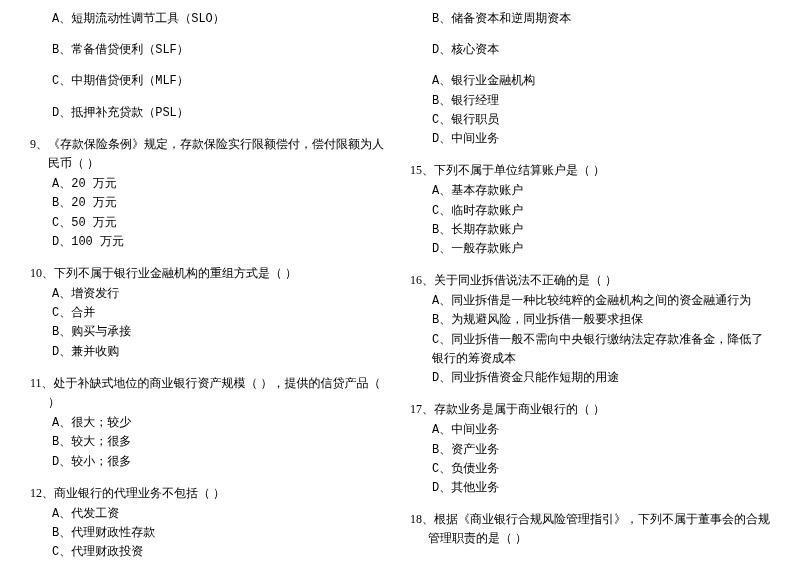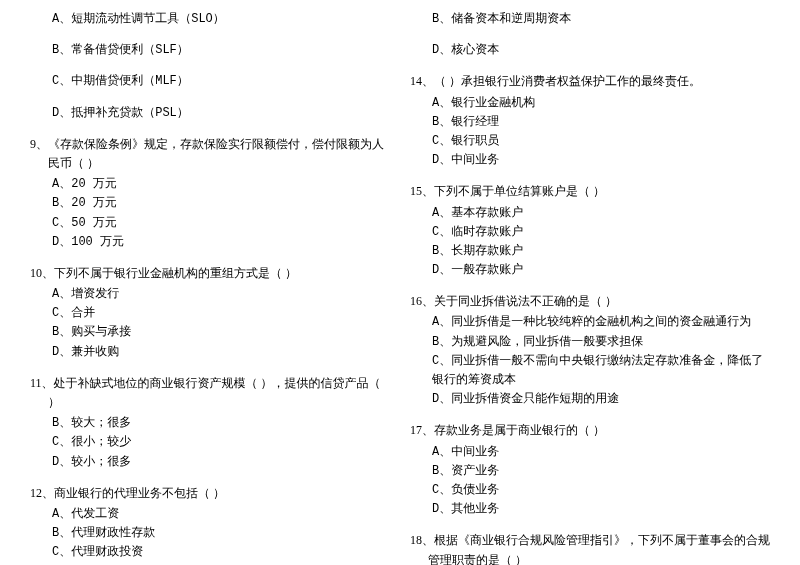"14、（ ）承担银行业消费者权益保护工作的最终责任。" div.question-title { html: <div>14、（ ）承担银行业消费者权益保护工作的最终责任。</div> -> none }
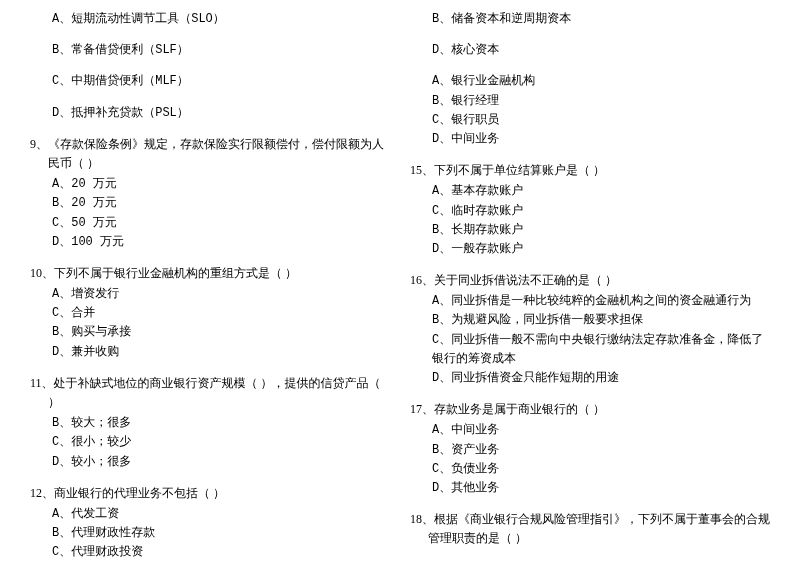"A、很大；较少" div.option { html: none -> <div>A、很大；较少</div> }
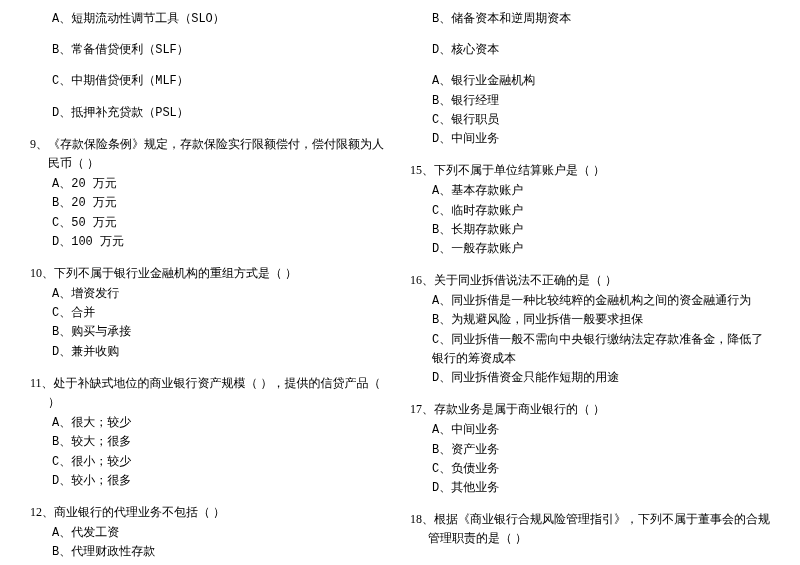"C、很小；较少" div.option { html: <div>C、很小；较少</div> -> none }
